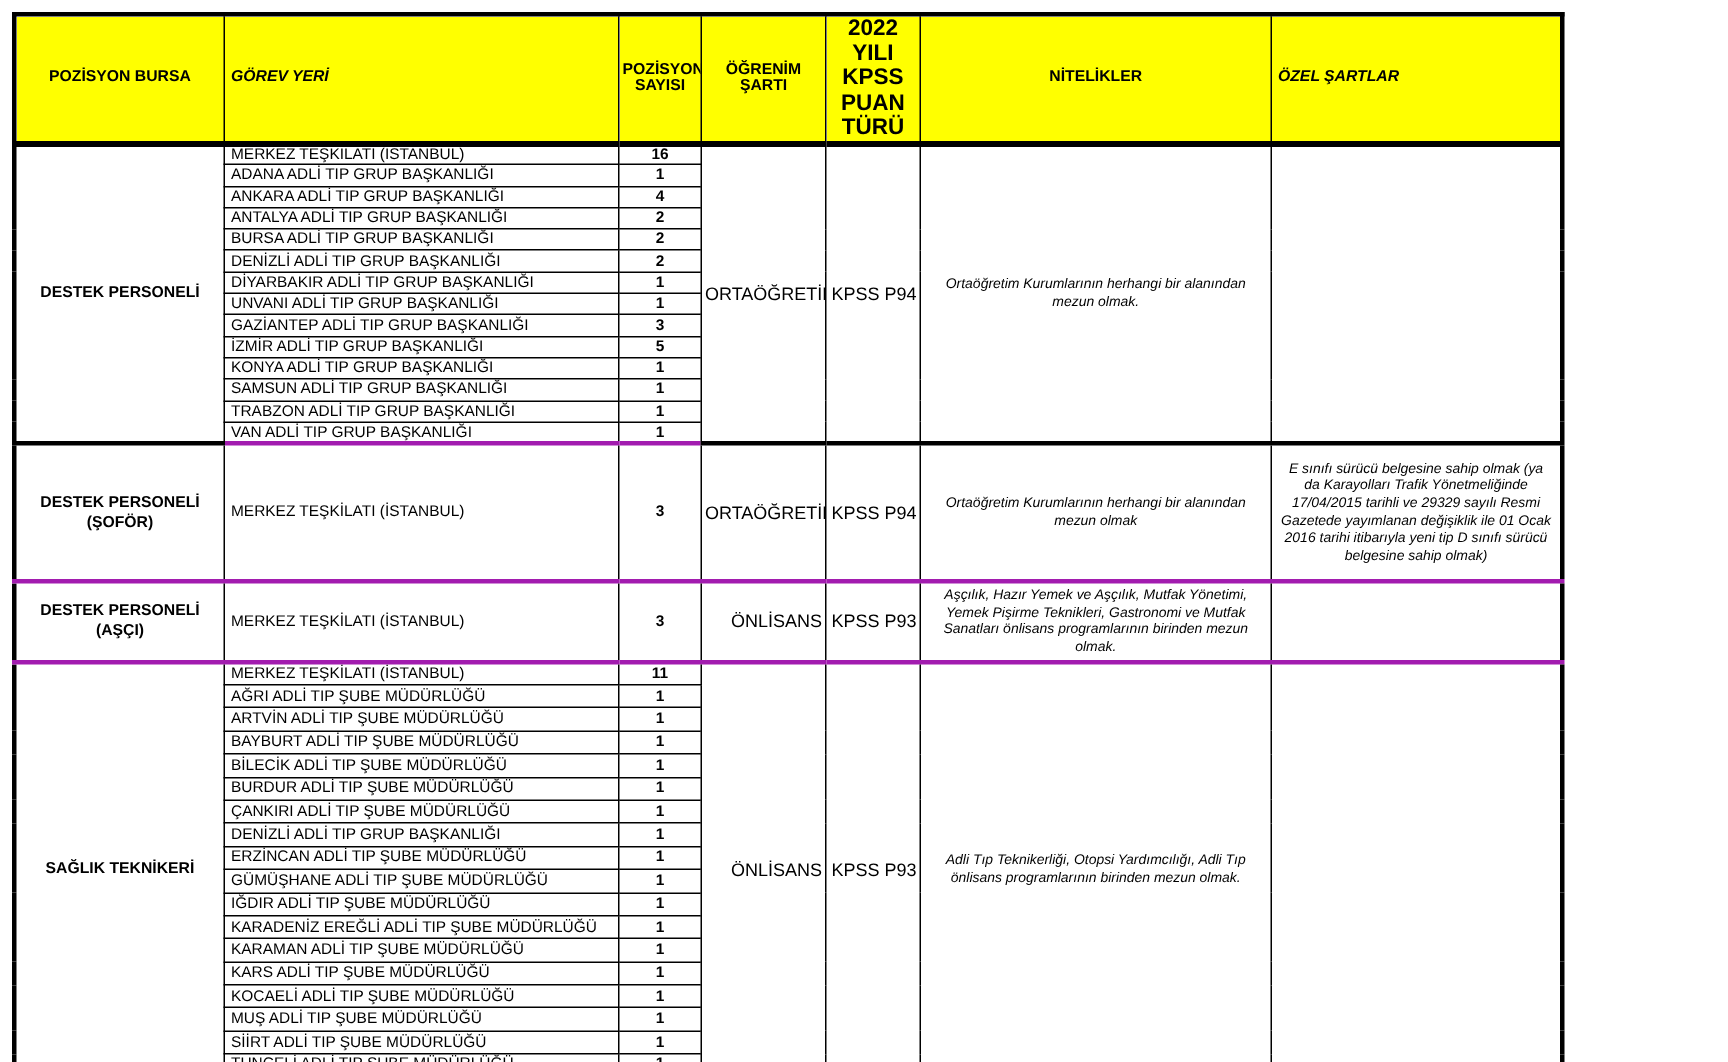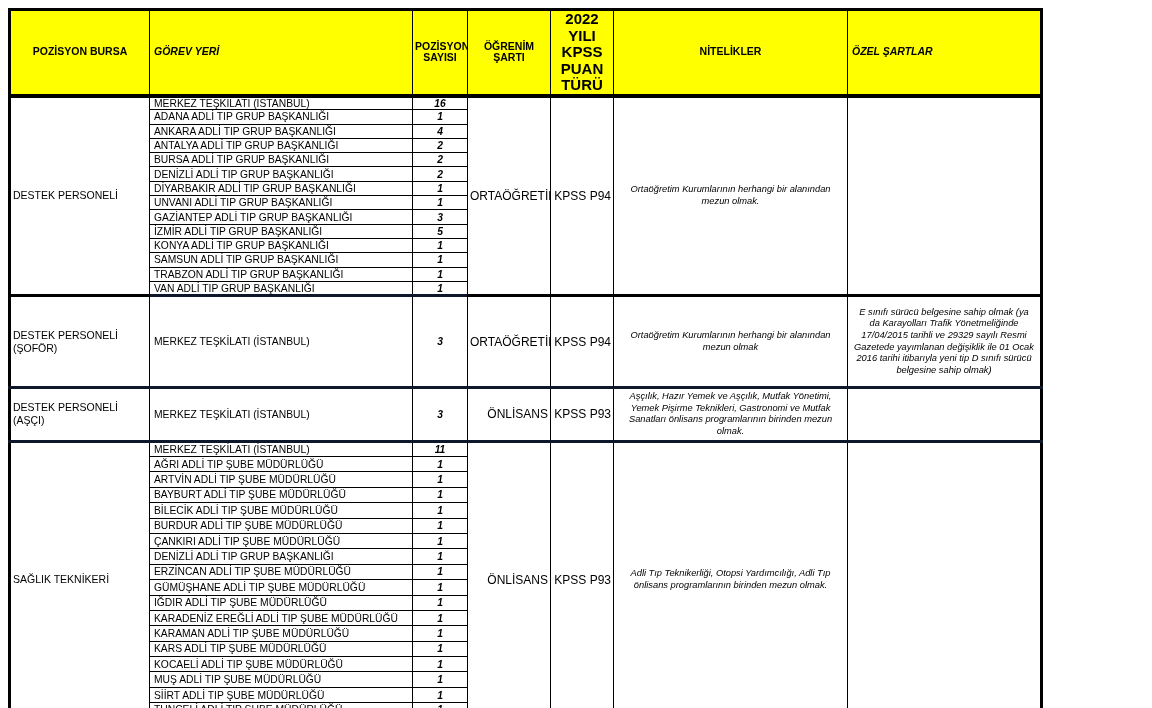"16" td.sayi-cell { font-style: italic -> none }
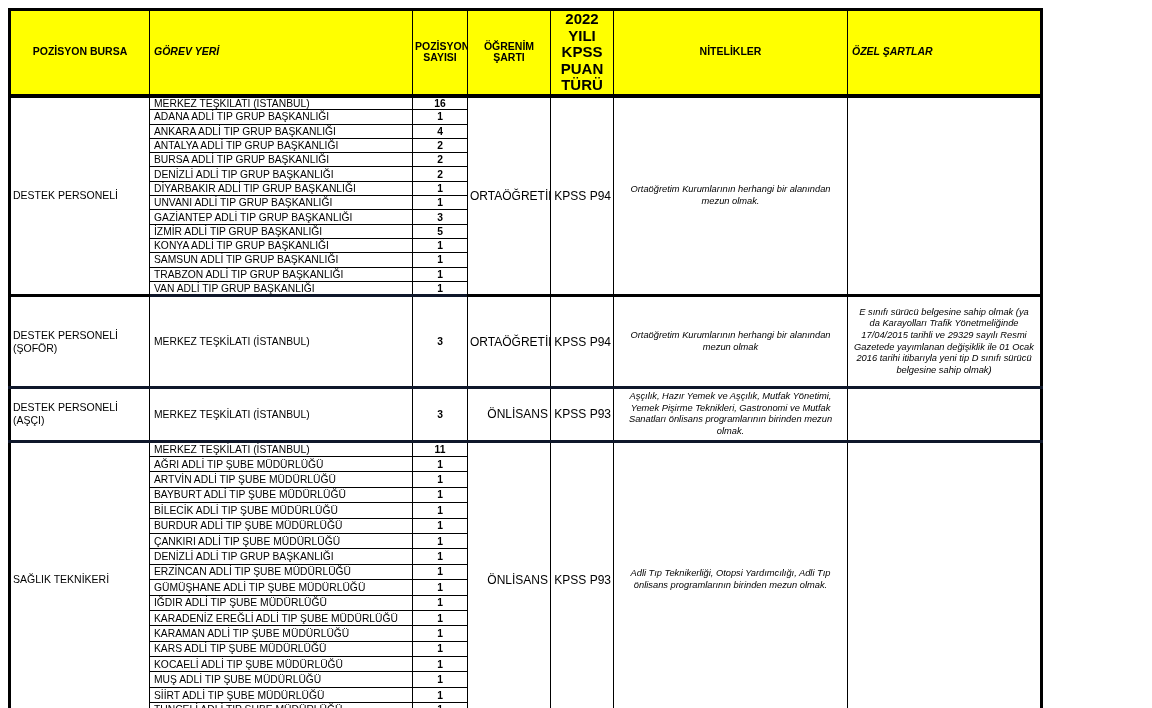"DESTEK PERSONELİ" td.title-cell { font-weight: normal -> bold; text-align: none -> center }
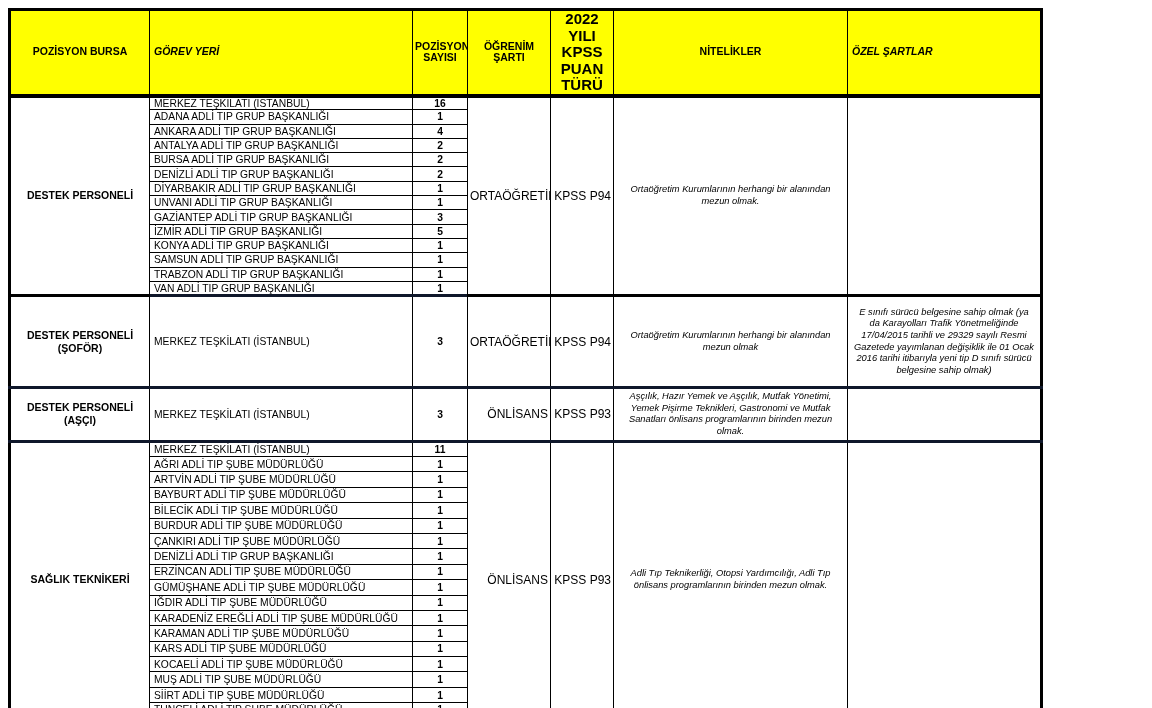"VAN ADLİ TIP GRUP BAŞKANLIĞI" tr.group-last td { border-bottom: 3px solid #0f172a -> 3px solid #a21caf }
